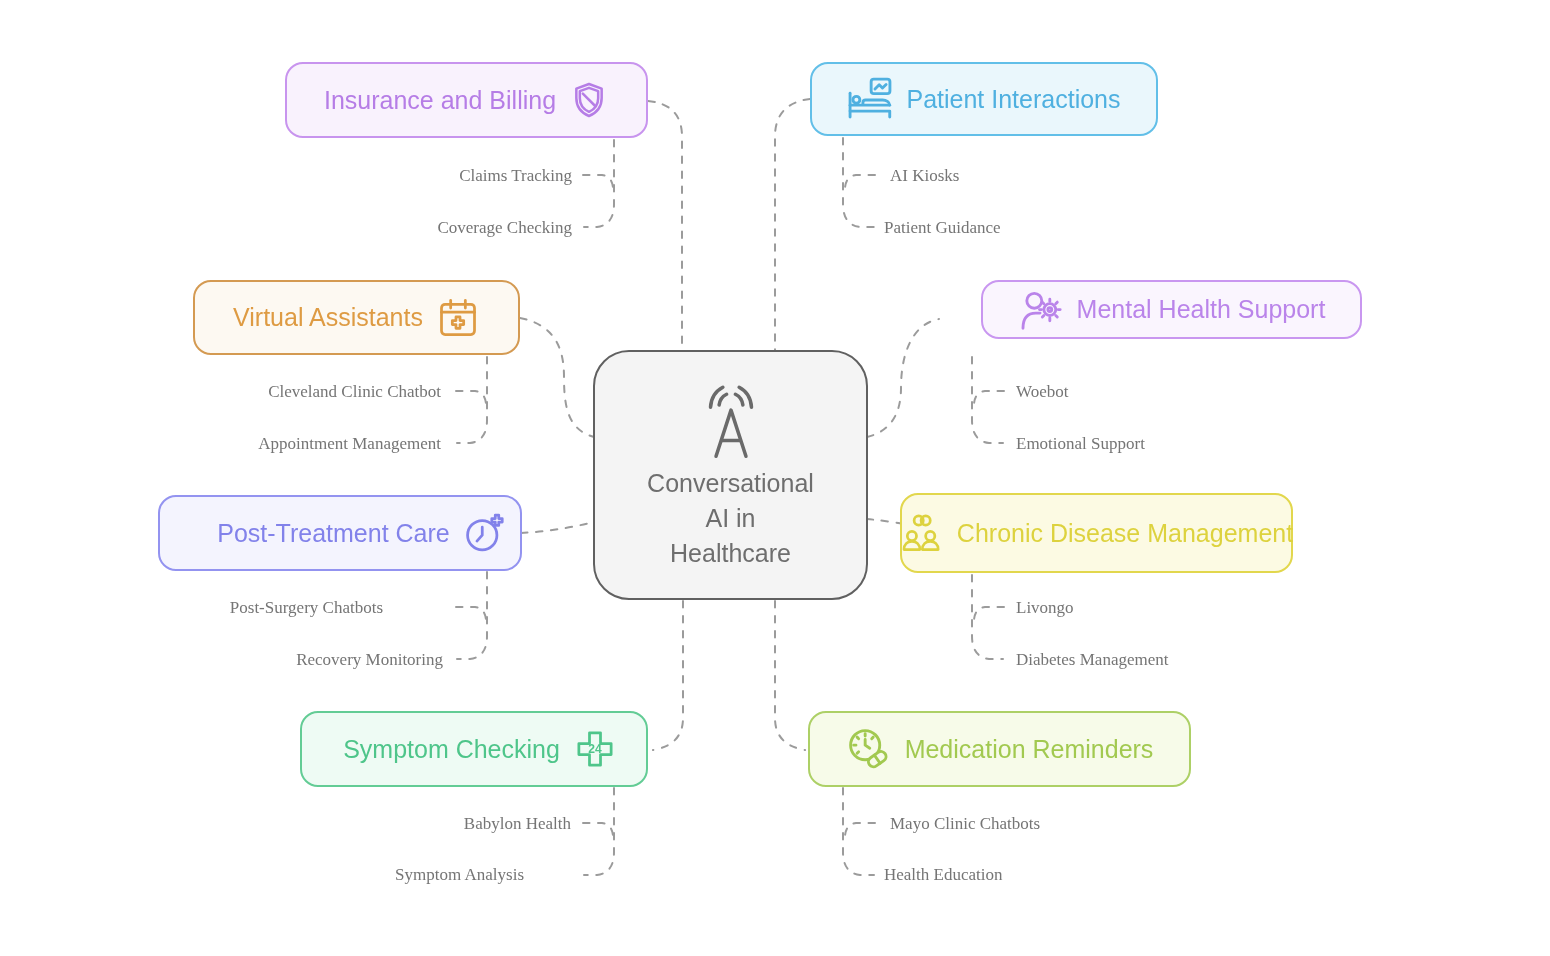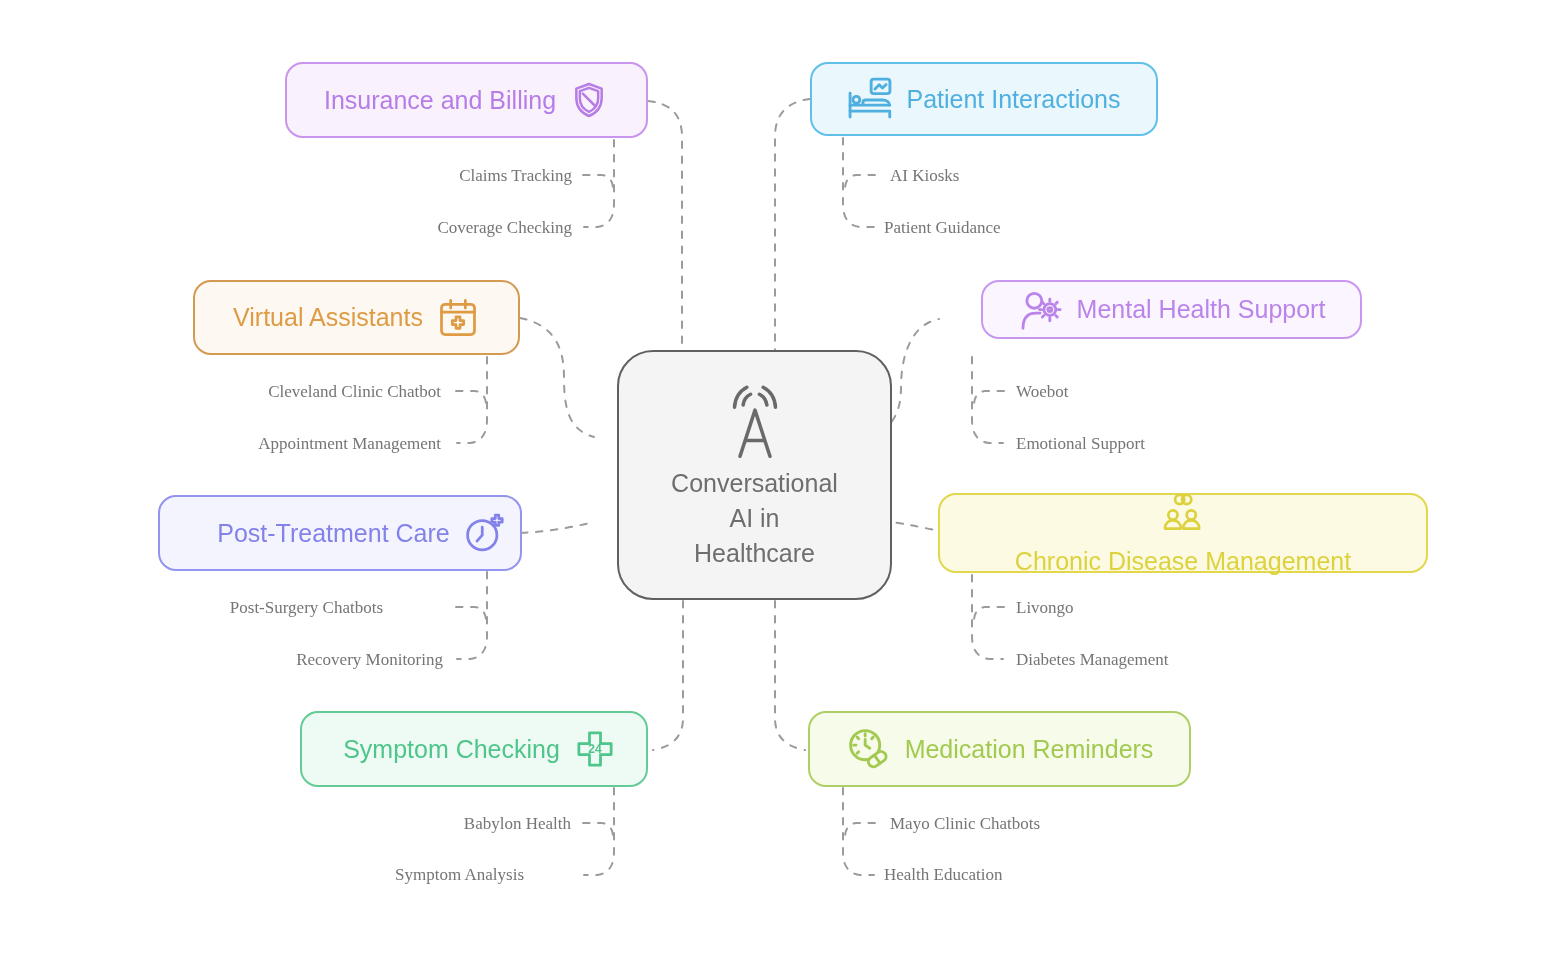"Conversational" .center { margin-left: 24px -> none }
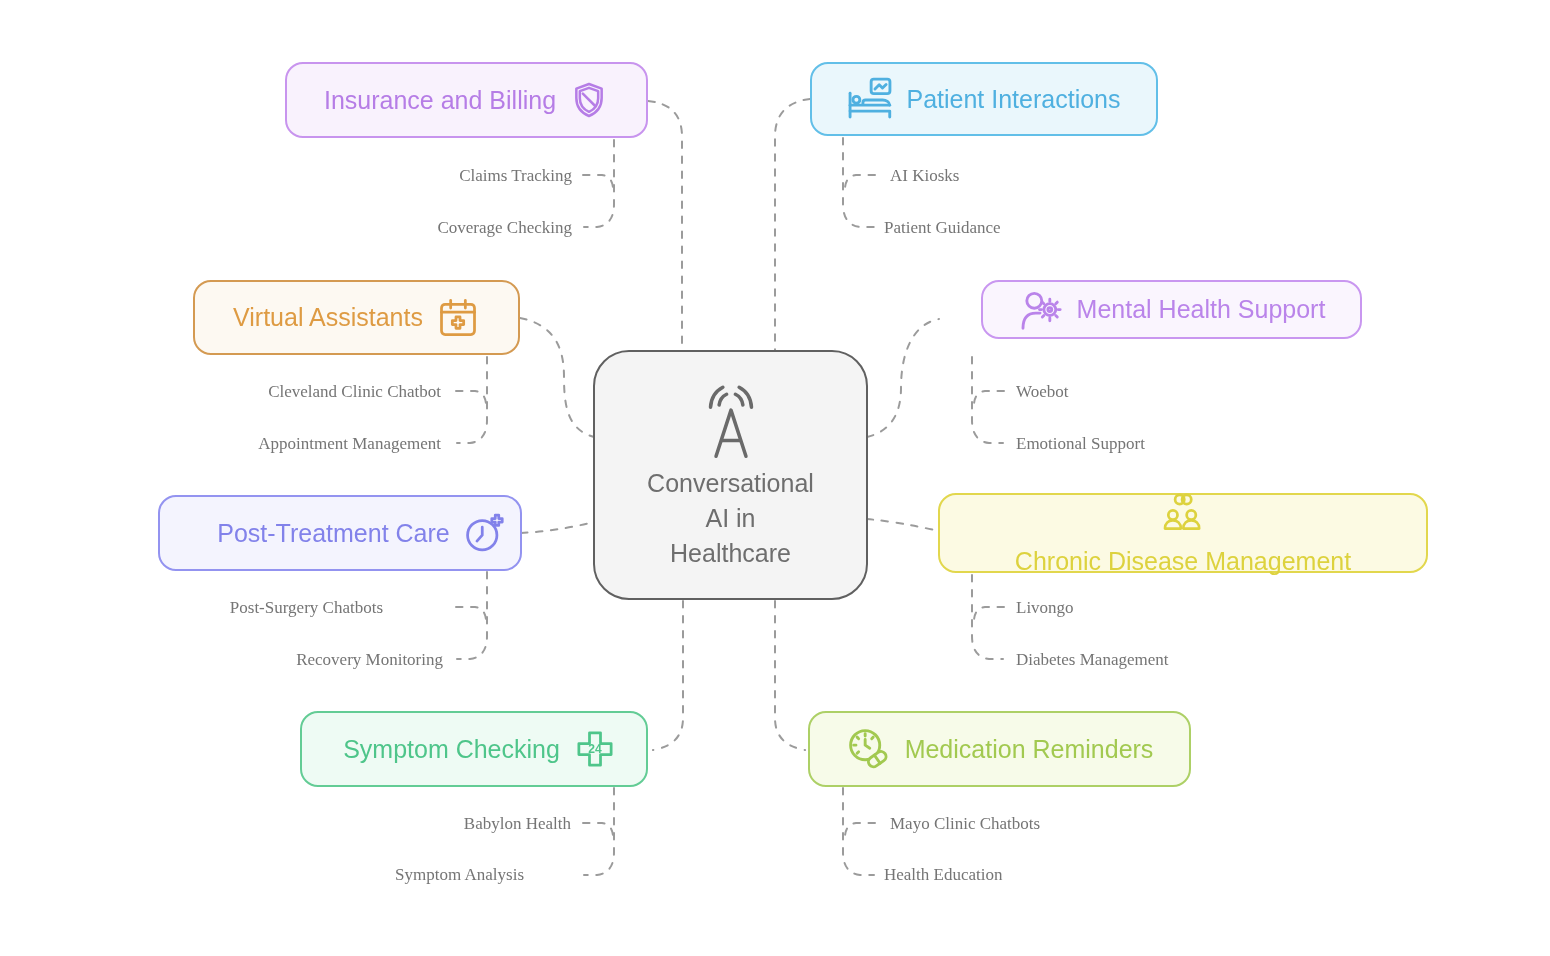"Chronic Disease Management" div.box { flex-direction: column -> none; left: 938px -> 900px; width: 490px -> 393px }
